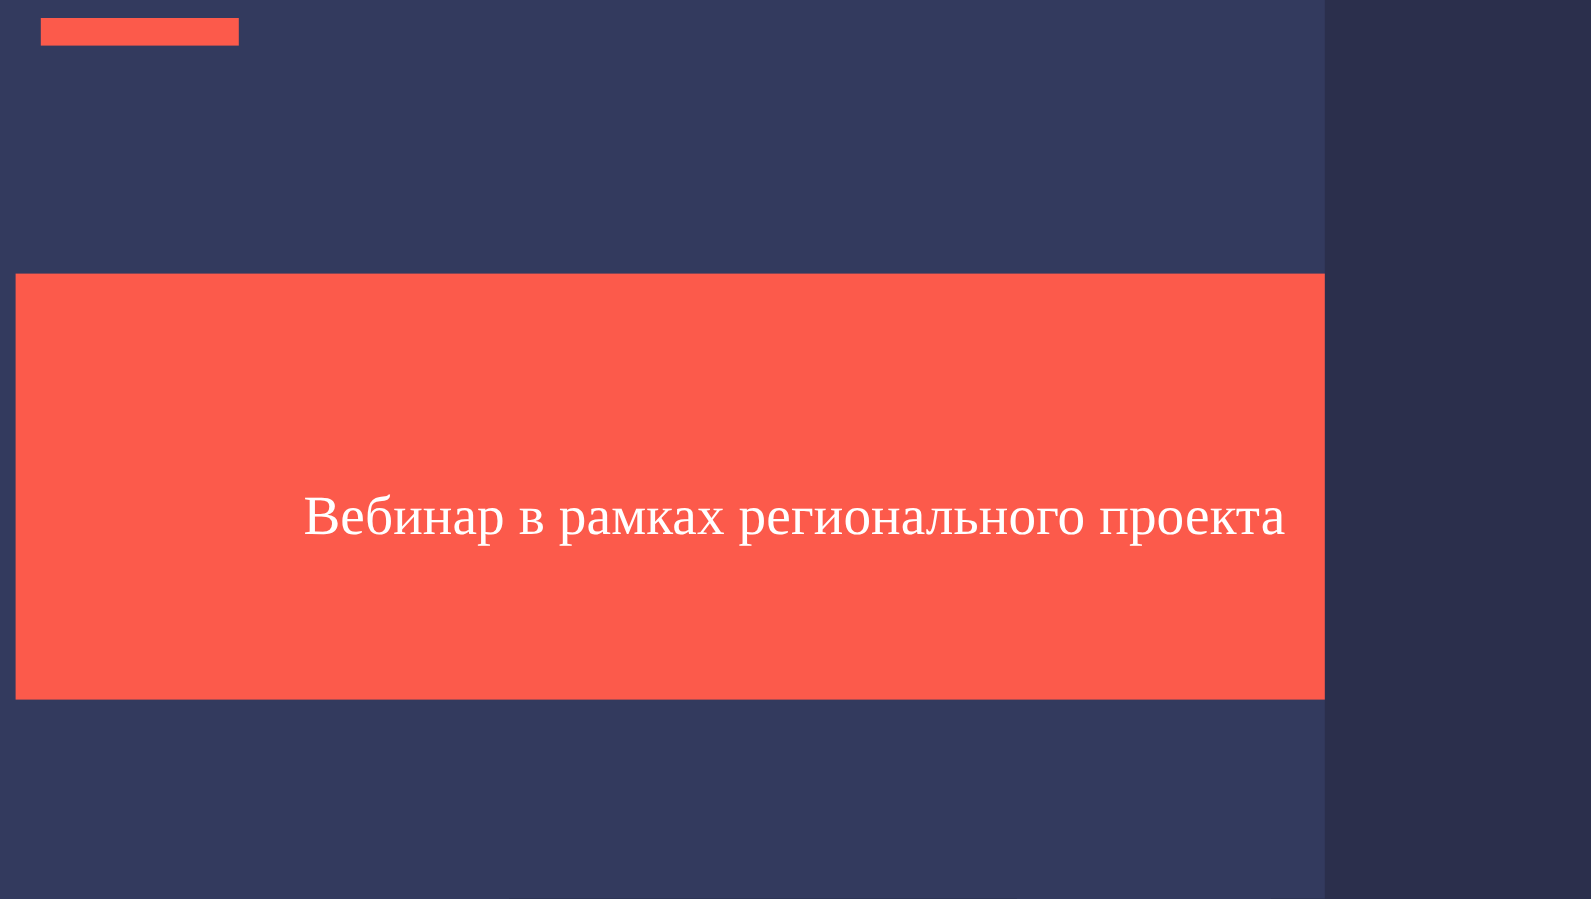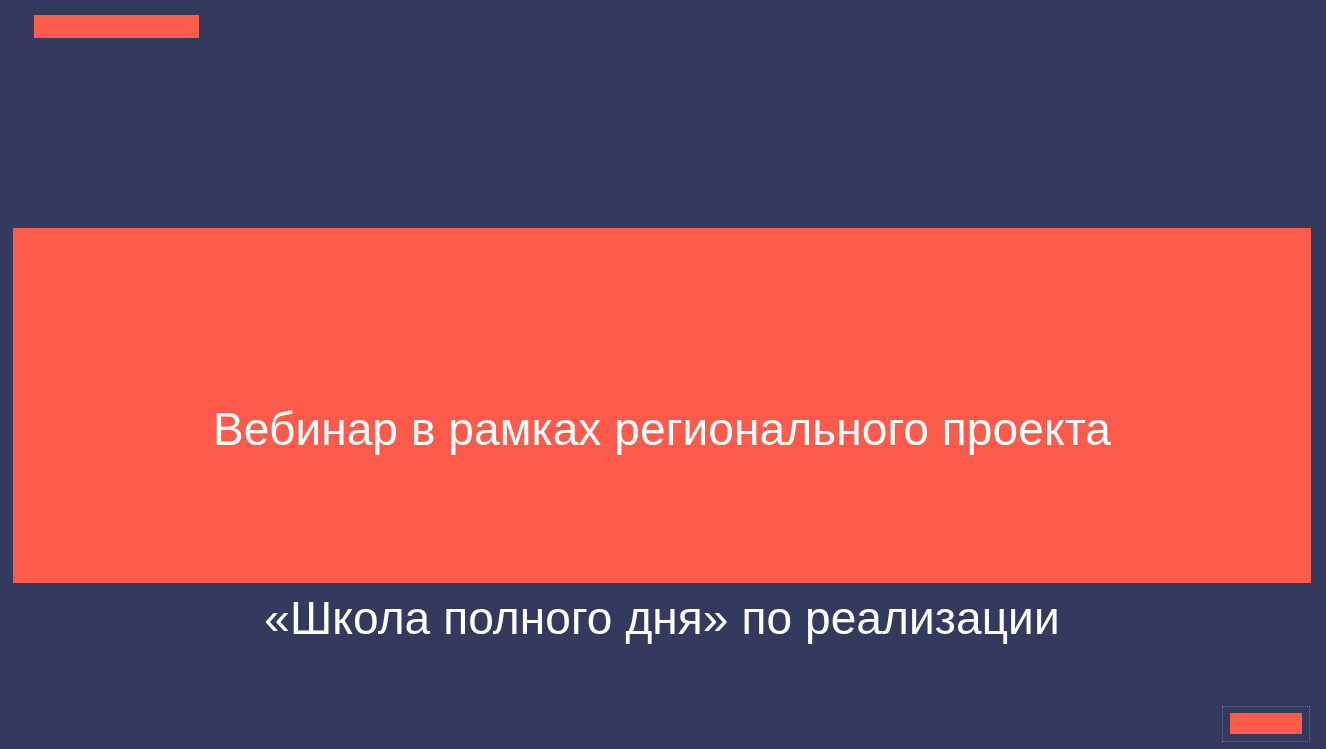"Вебинар в рамках регионального проекта" .slide { font-family: Liberation Sans, sans-serif -> Liberation Serif, serif; width: 1326px -> 1104px }
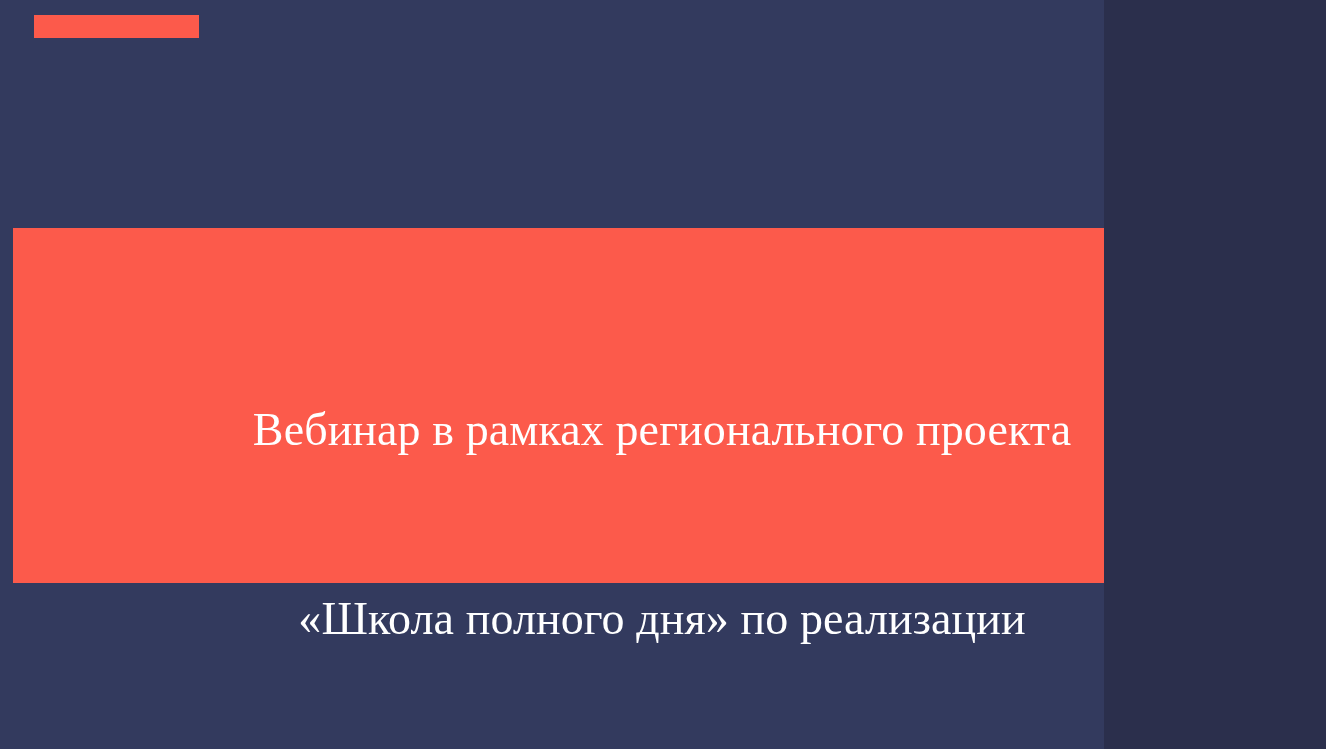"«Школа полного дня» по реализации" span.title-line { html: <span>«Школа полного дня» по реализации</span> -> none }
